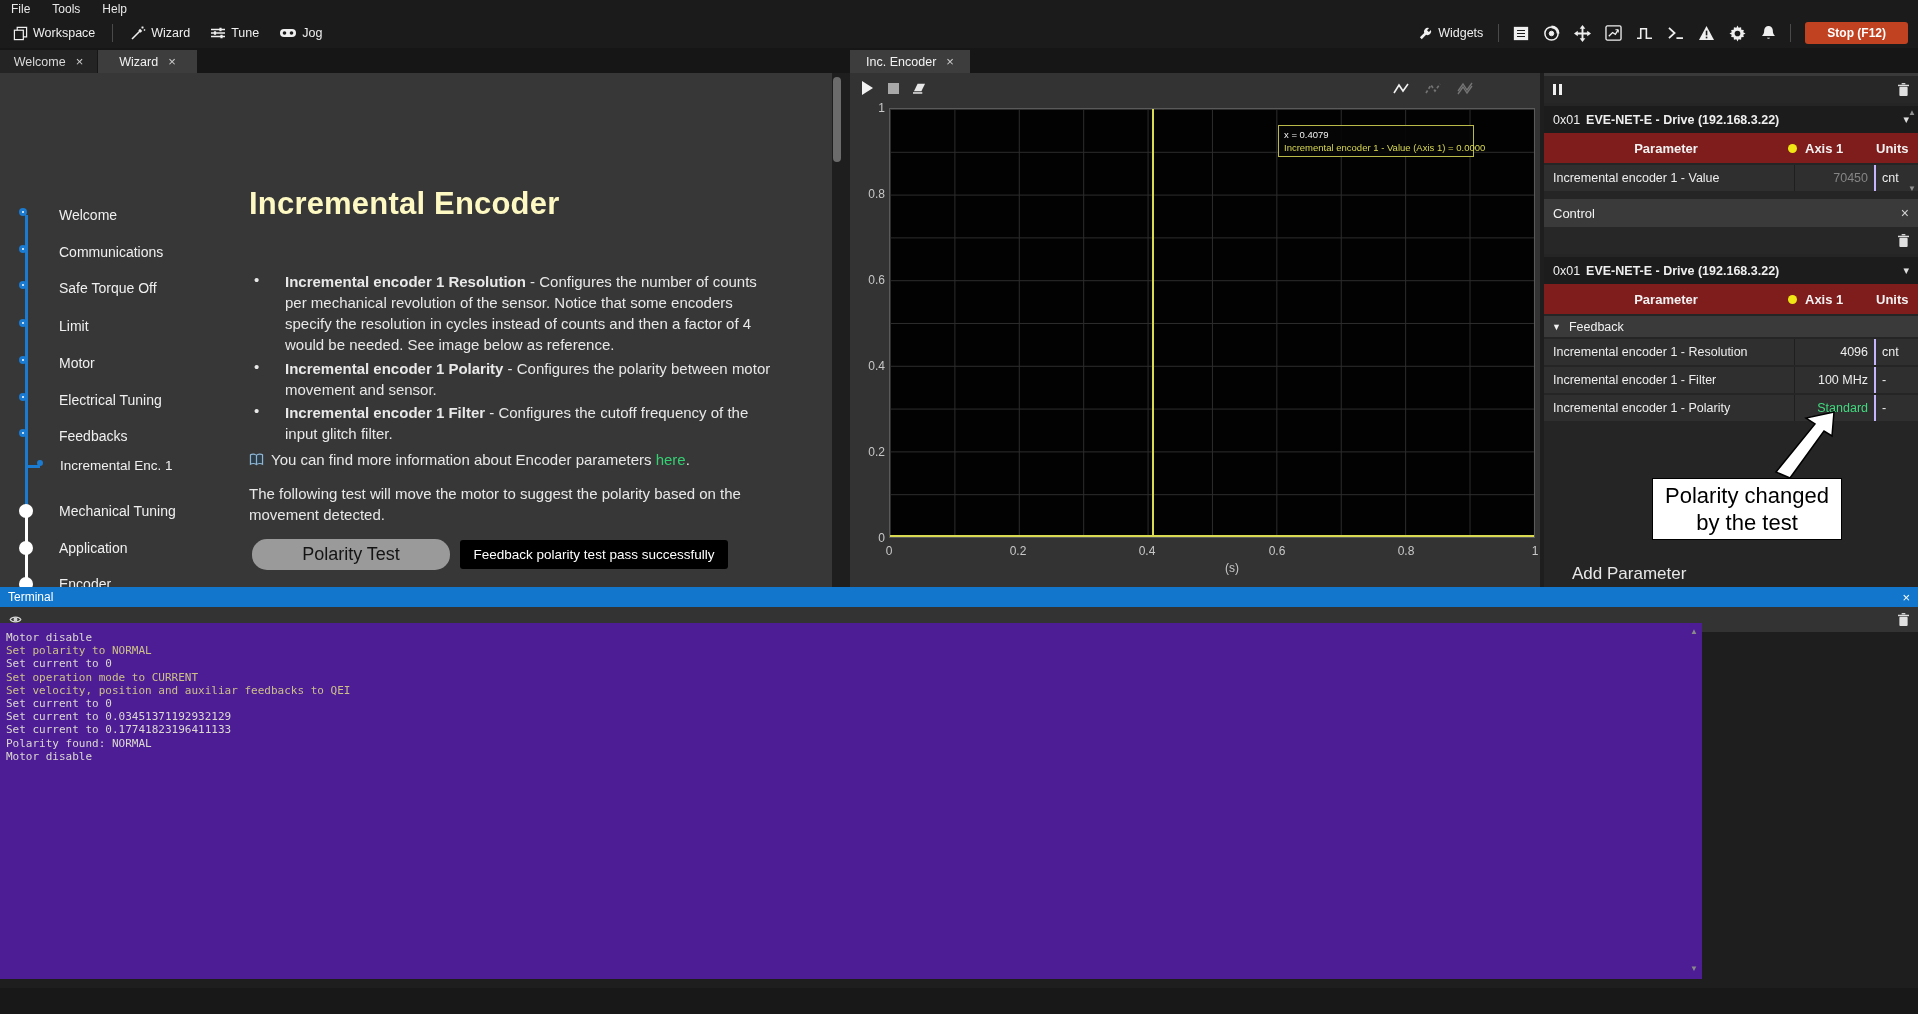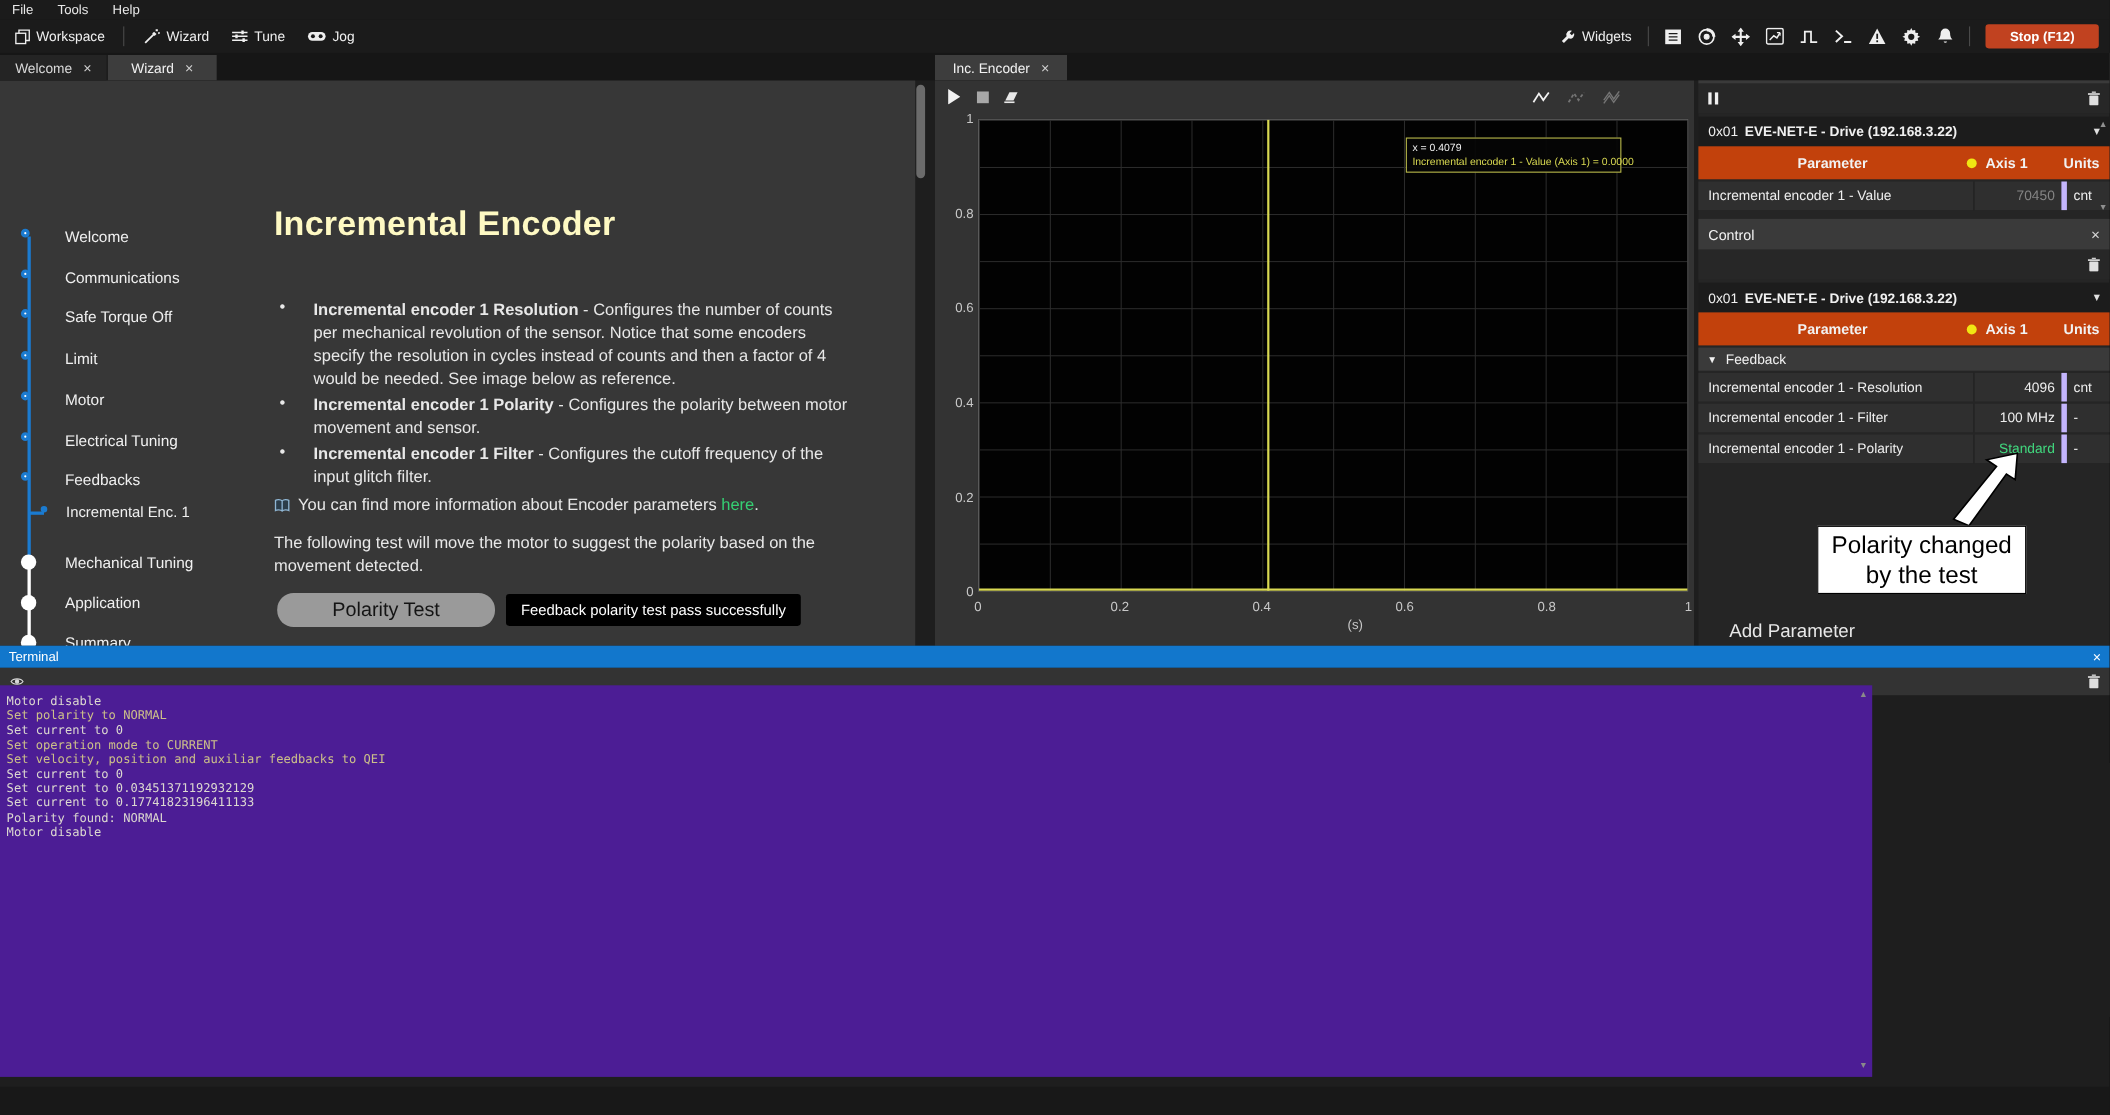"Parameter" .tbl-header { background: #c2410c -> #7f1d1d }
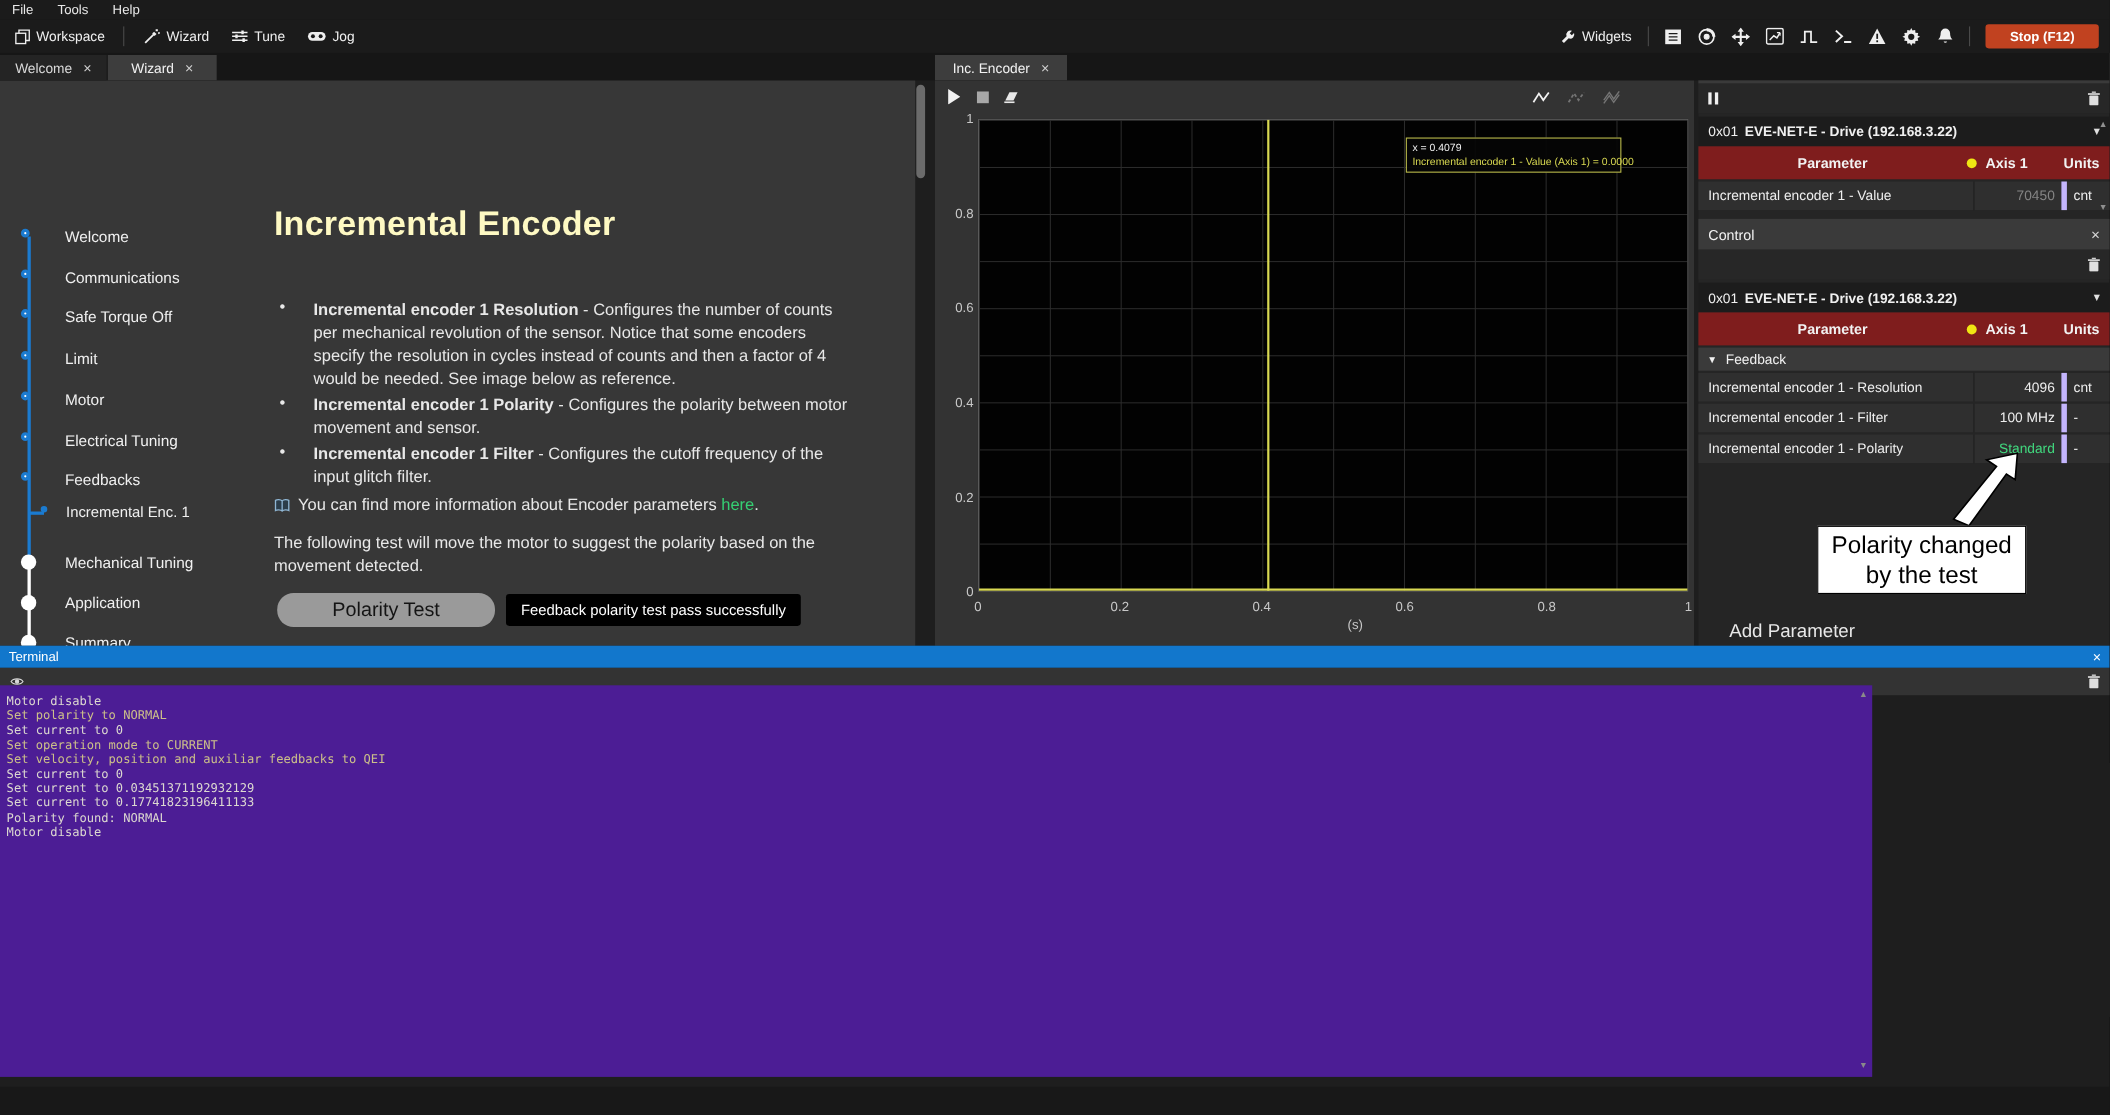"cnt" .p-row .unit { border-left: 5px solid #c4b5fd -> 2px solid #c4b5fd }
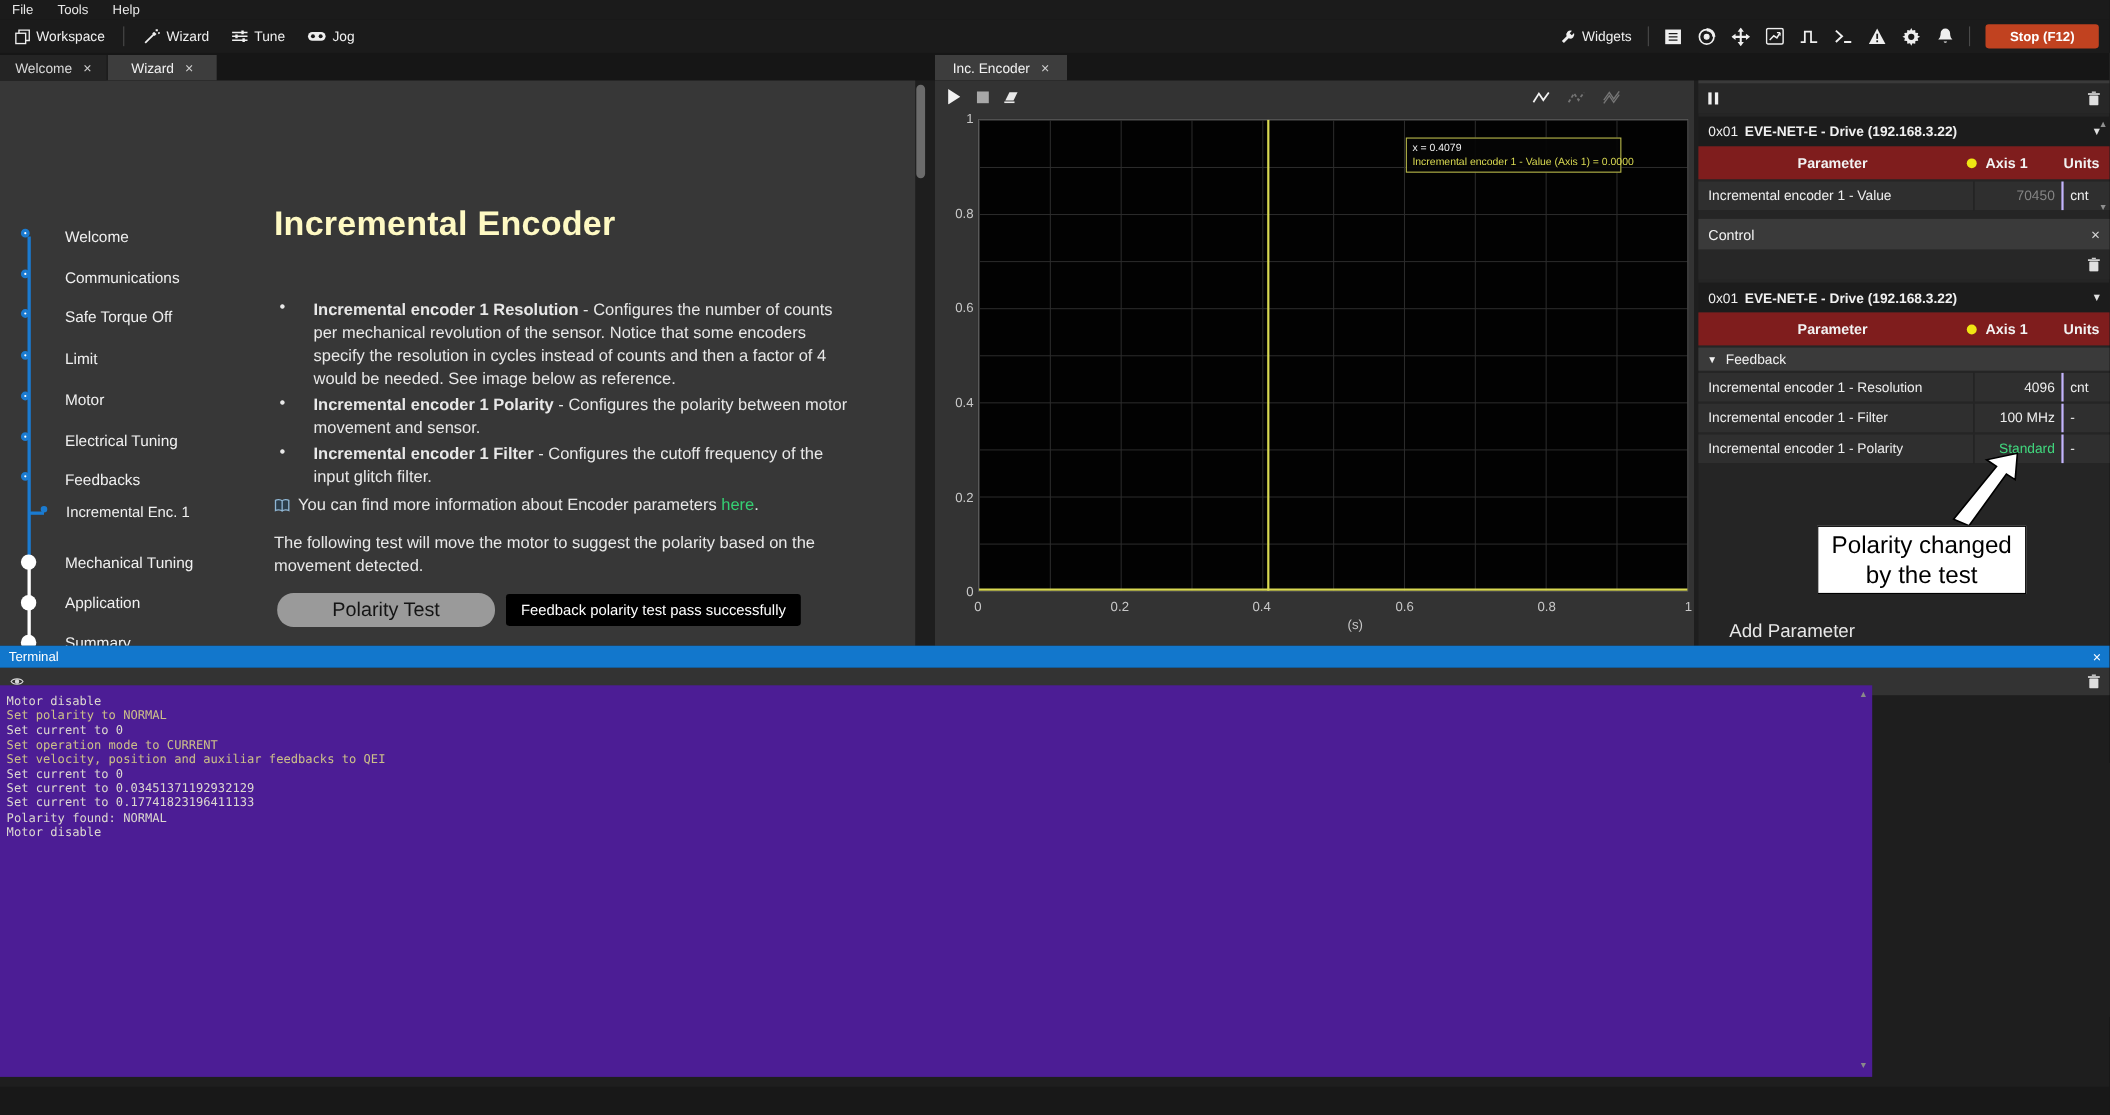"Summary" div.step-label { text: Summary -> Encoder }
